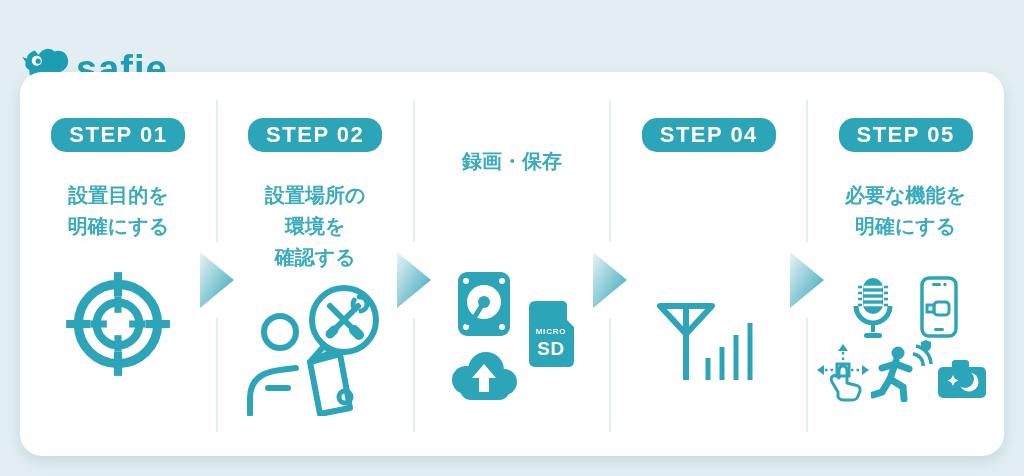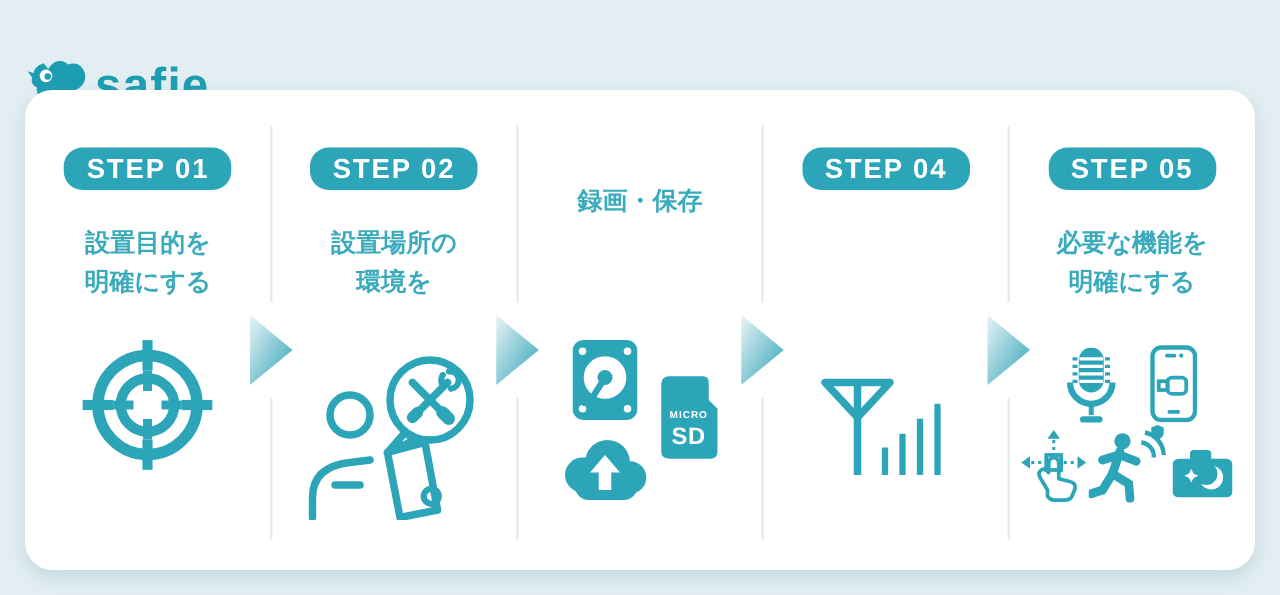"確認する" div { html: none -> <div>確認する</div> }
